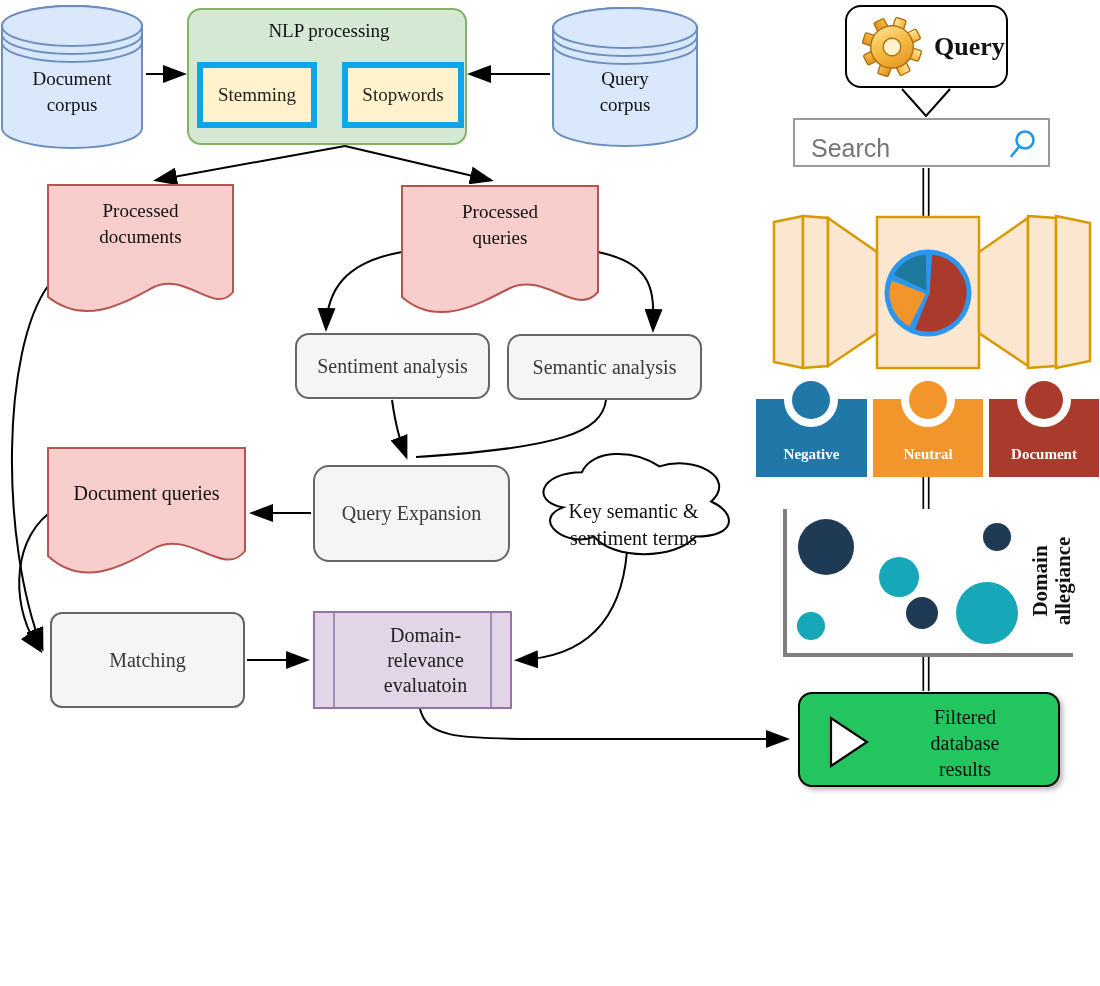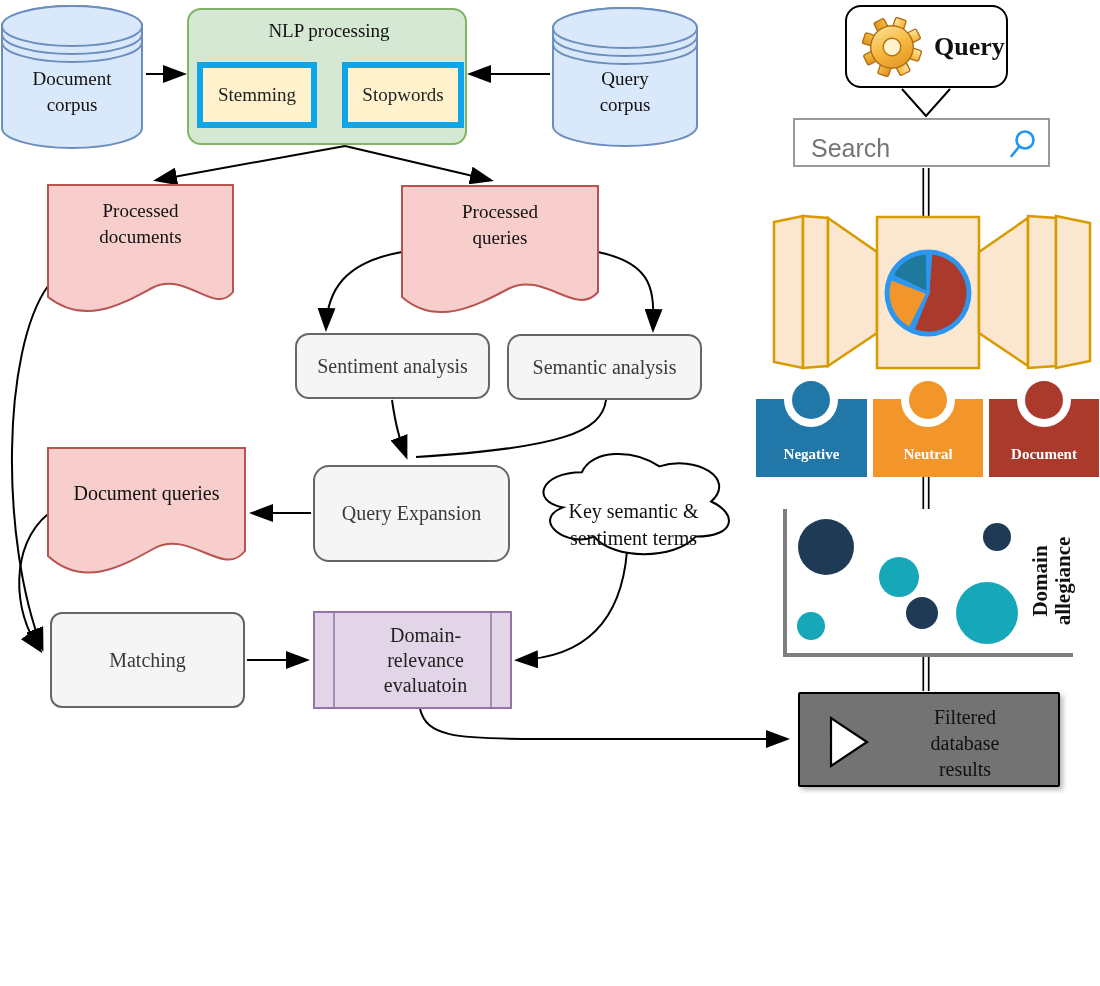"Filtered" .filtered-box { background: #737373 -> #22c55e; border-radius: 2px -> 14px }
